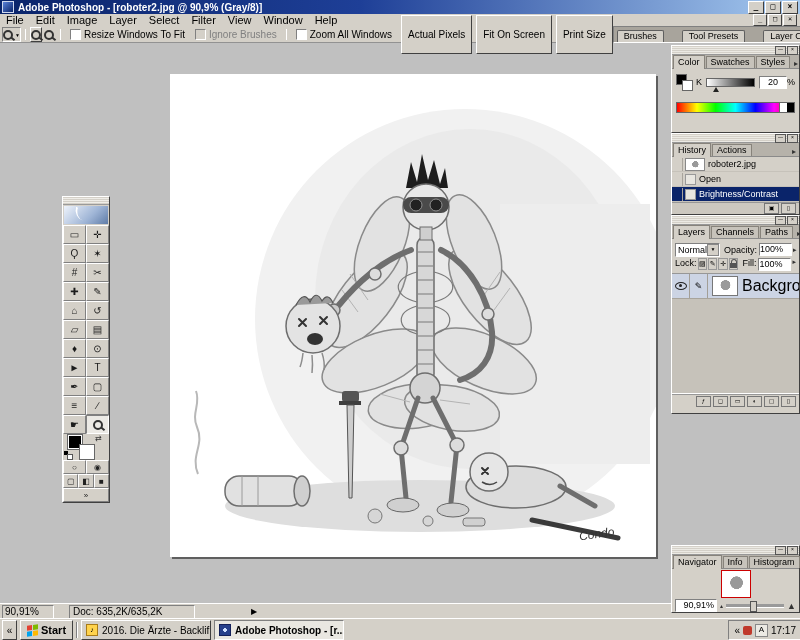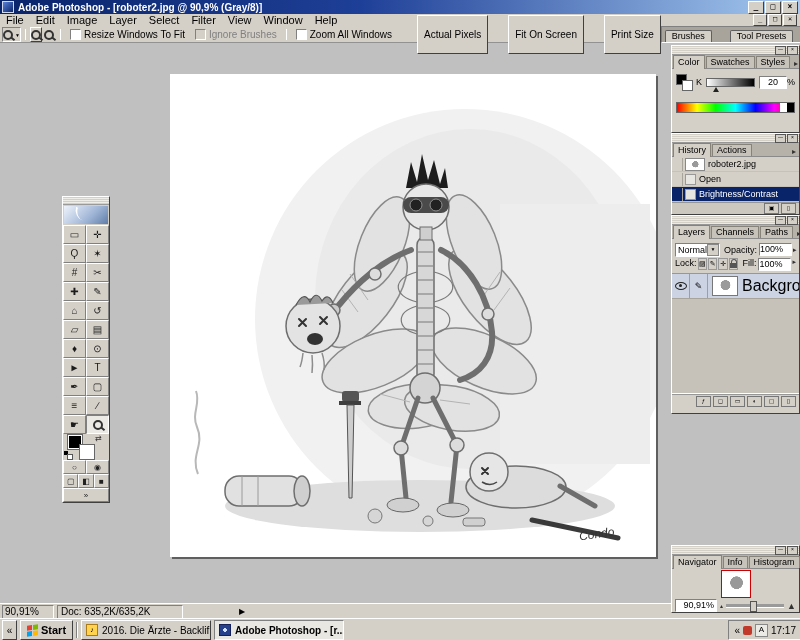"Actual Pixels" .ob-btn { margin-left: 20px -> 4px }
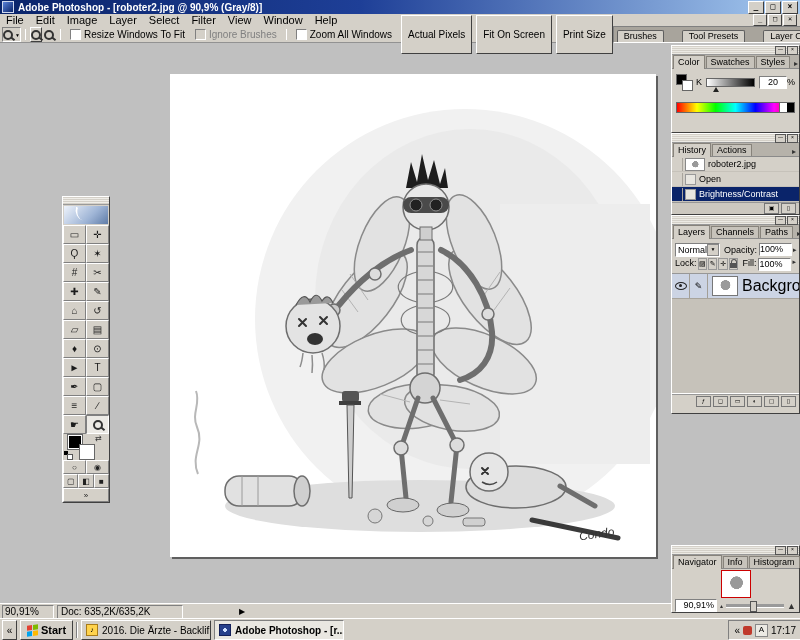"Doc: 635,2K/635,2K" .sb-doc { margin-left: 3px -> 15px }
